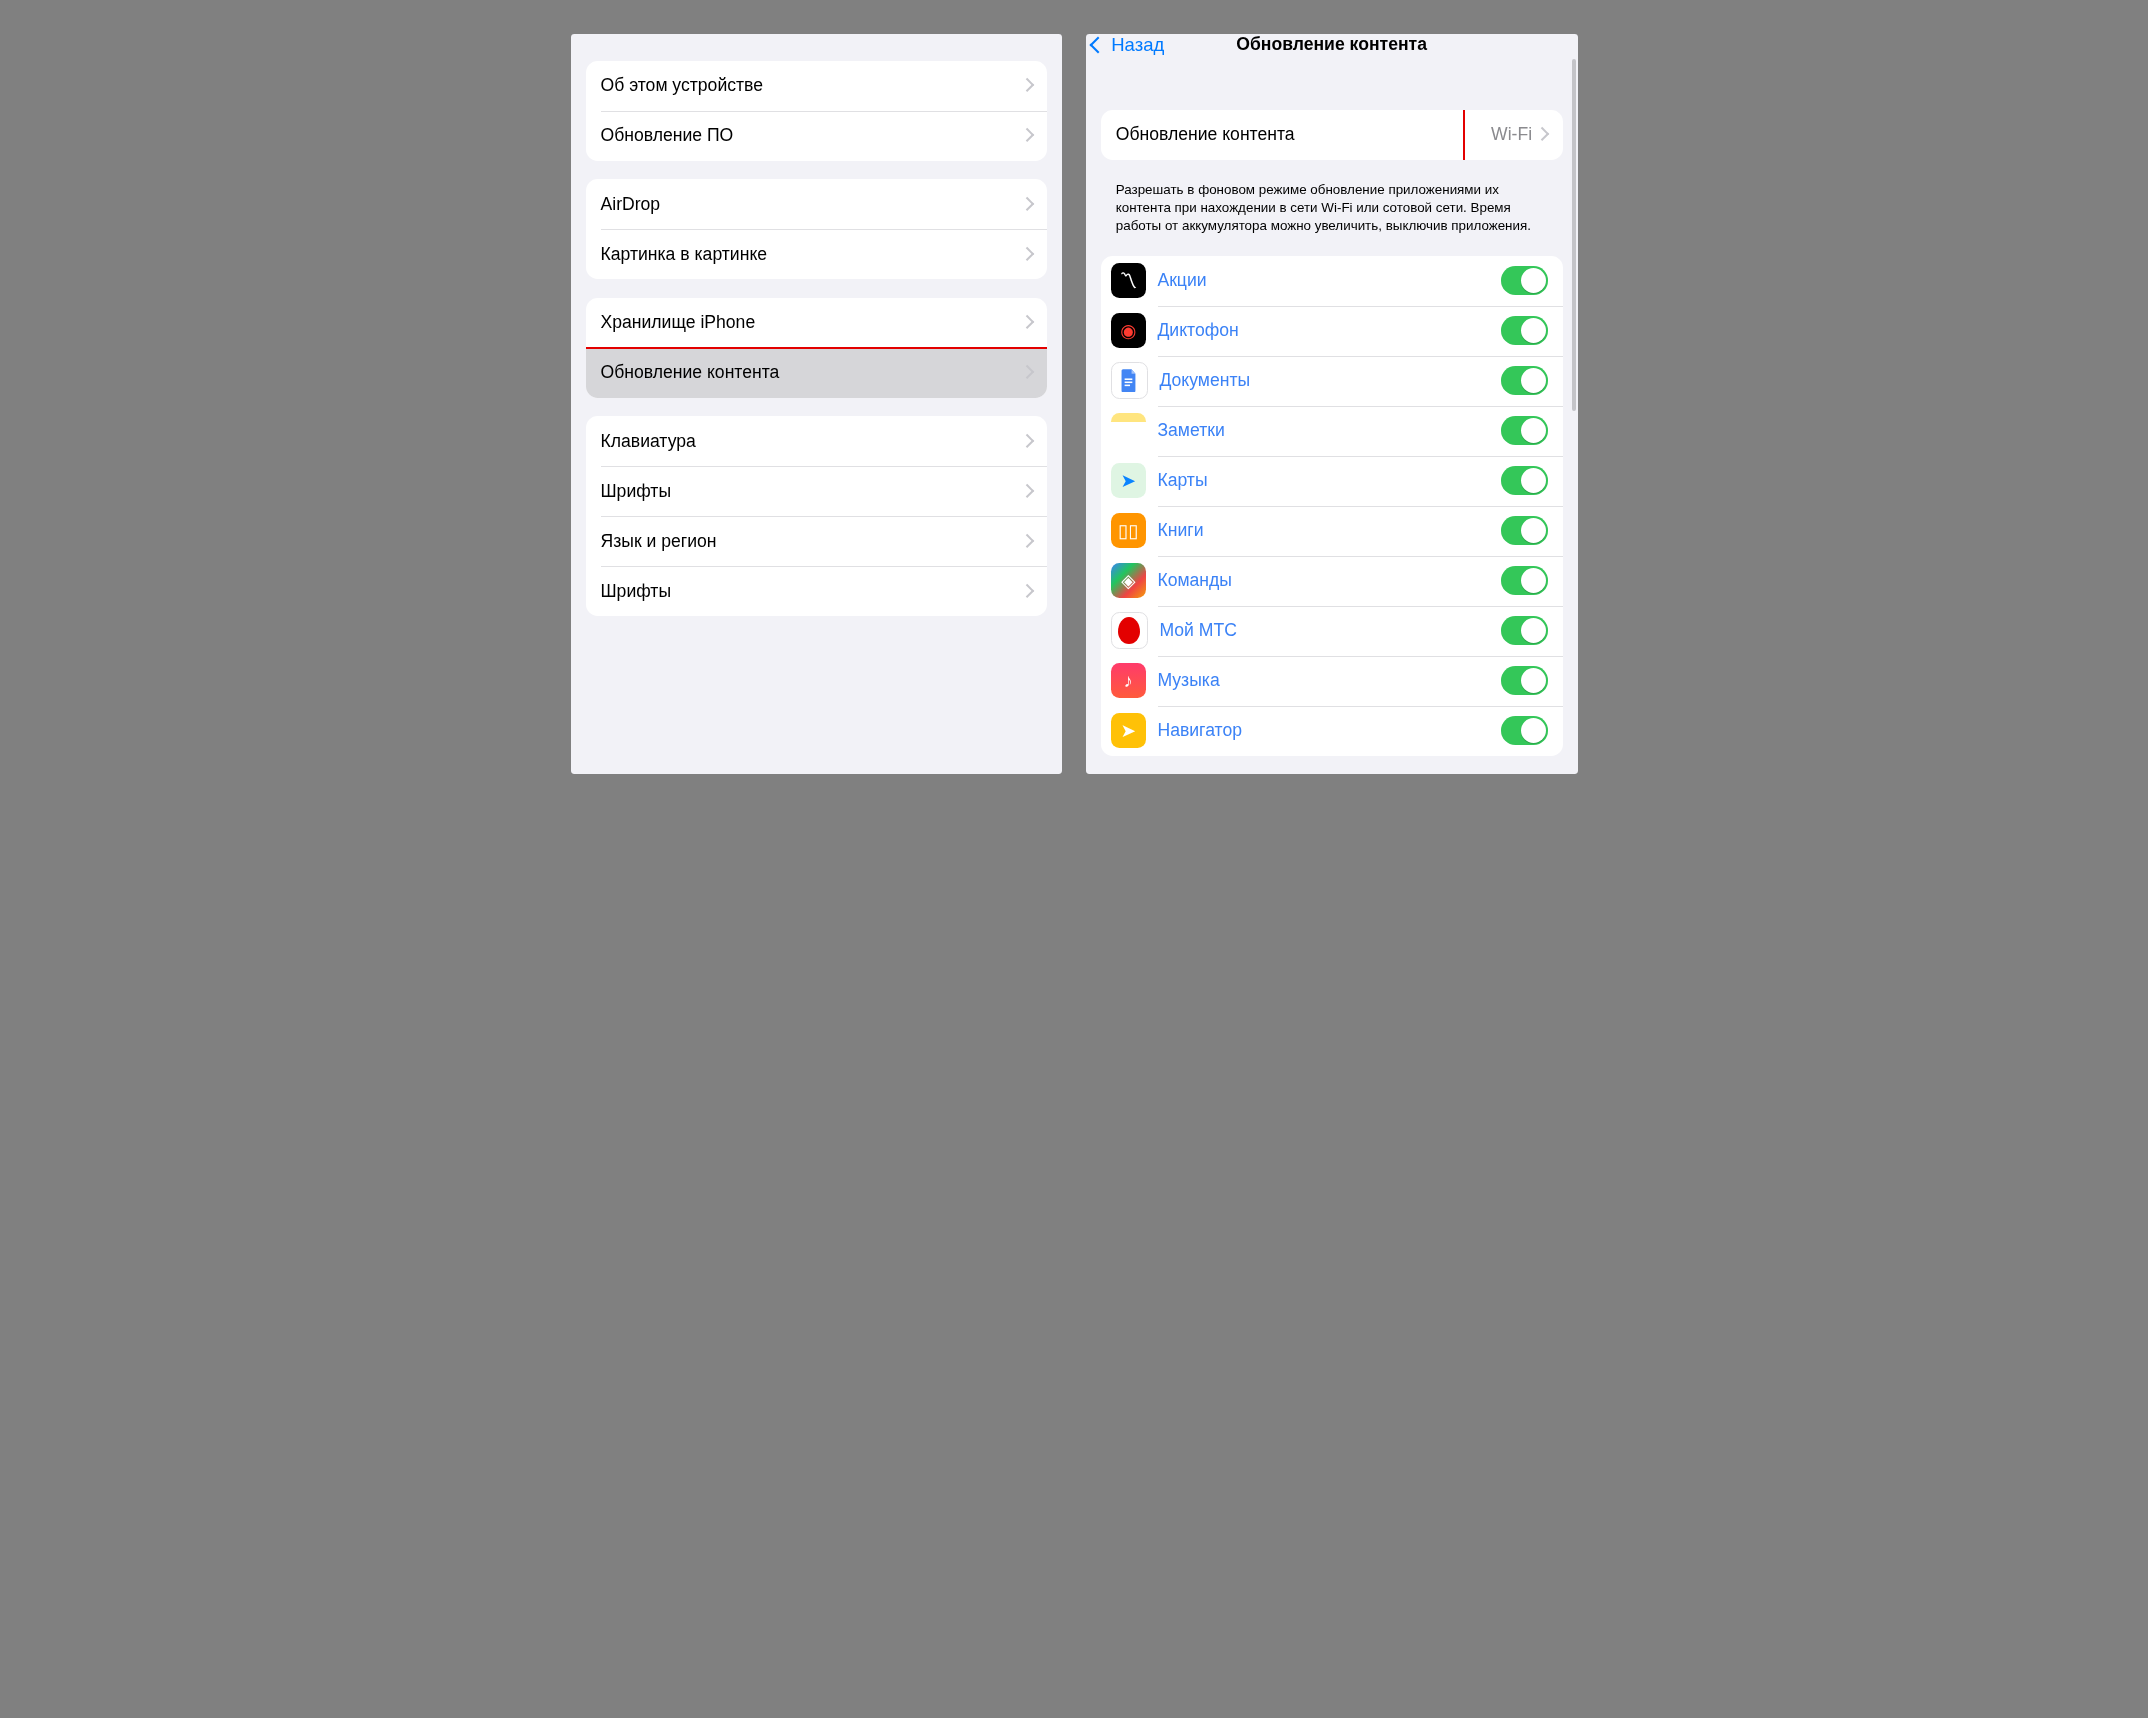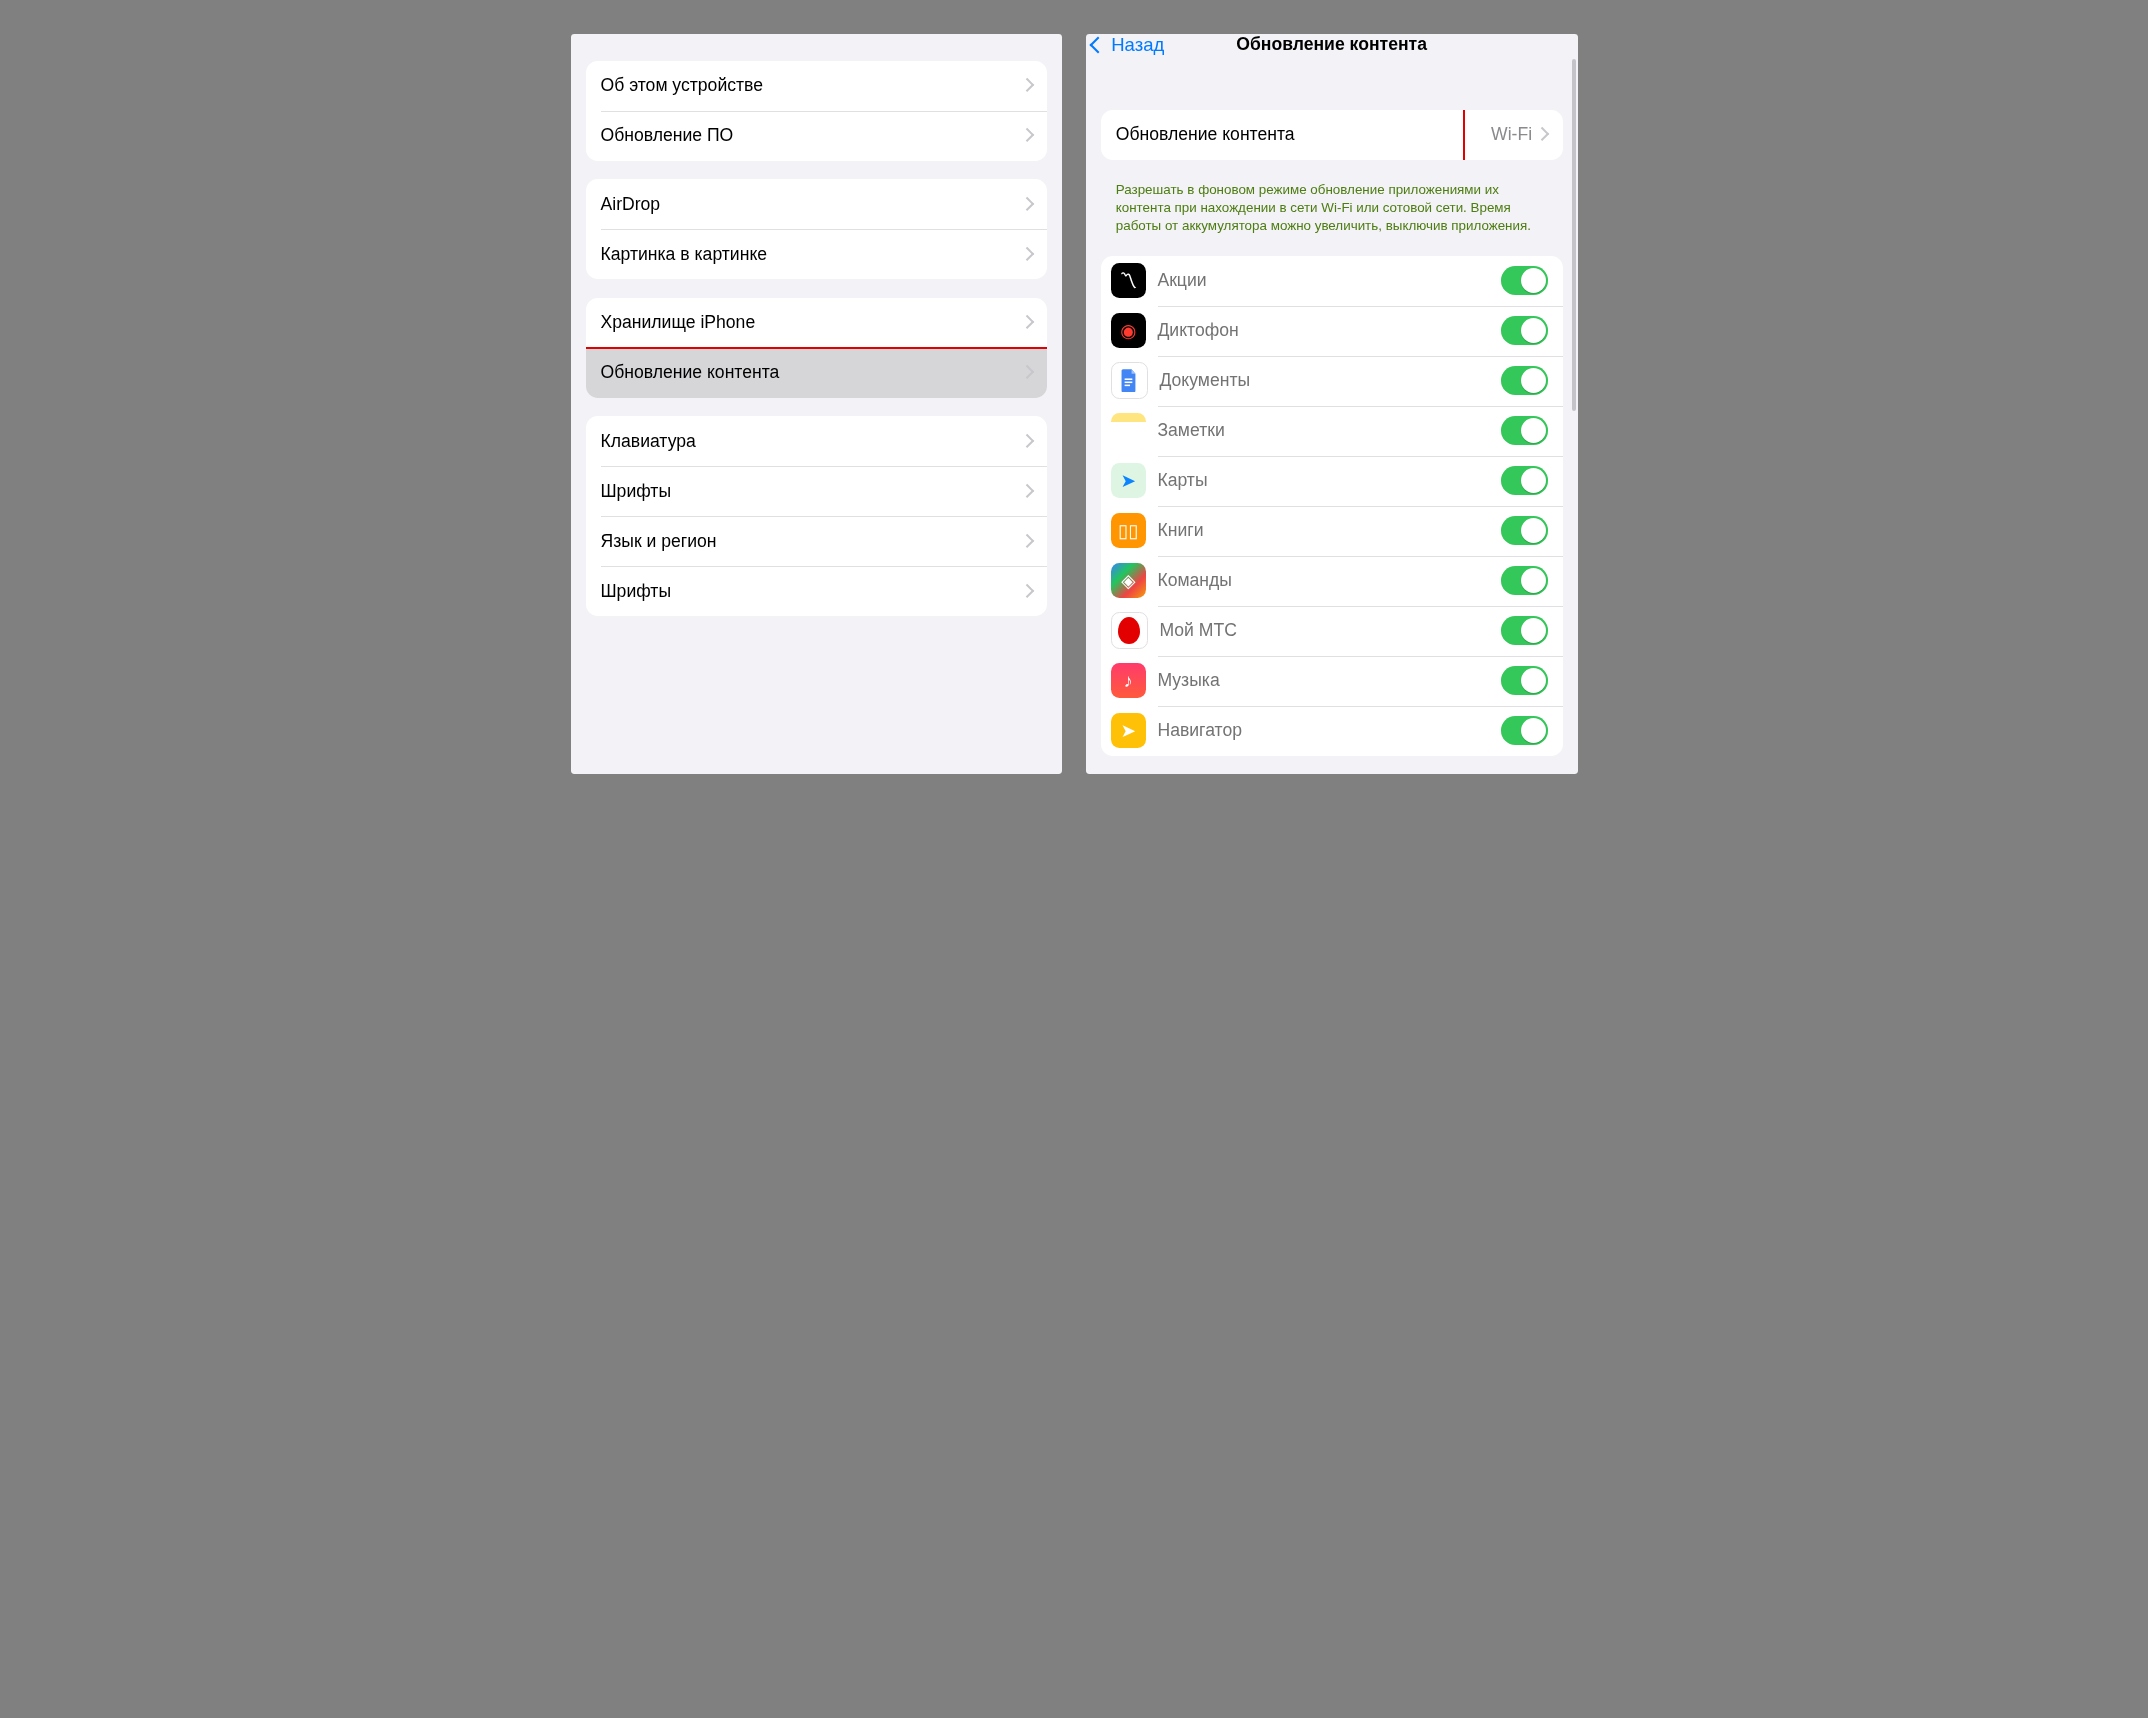"Разрешать в фоновом режиме обновление" .footer-note { color: #4d7c0f -> #000000 }
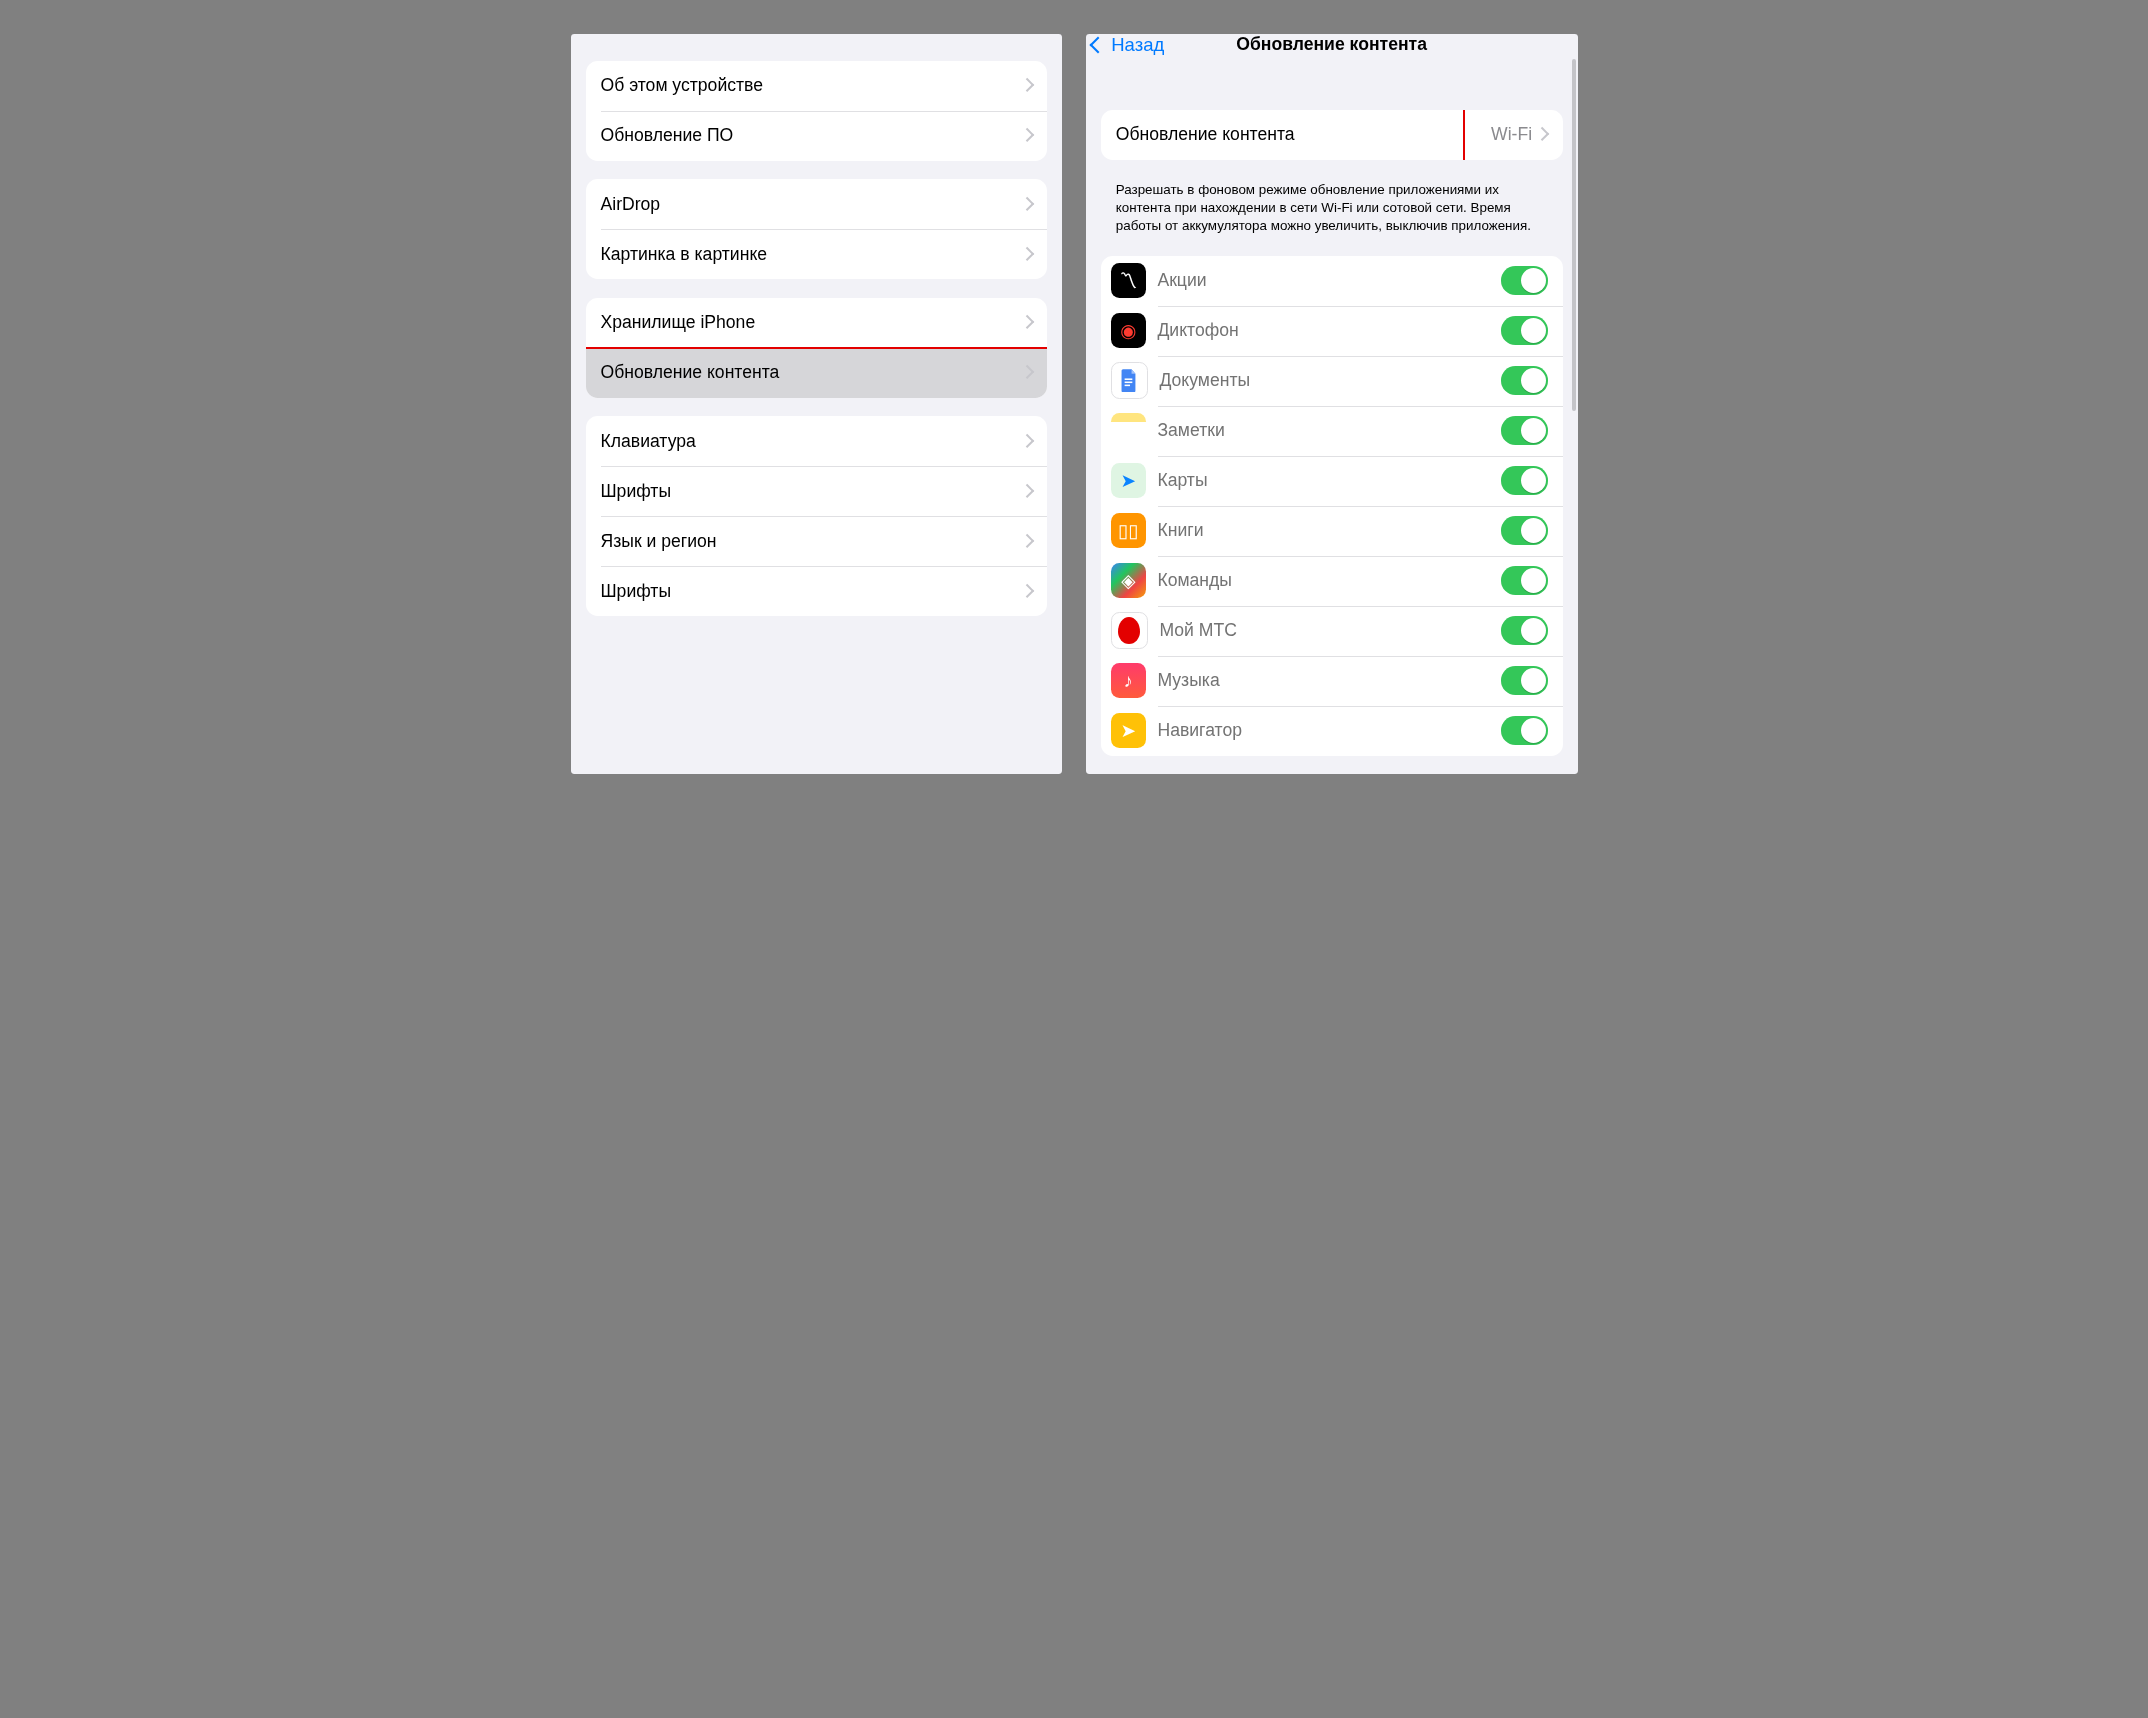"Акции" .app-label { color: #737373 -> #3b82f6 }
